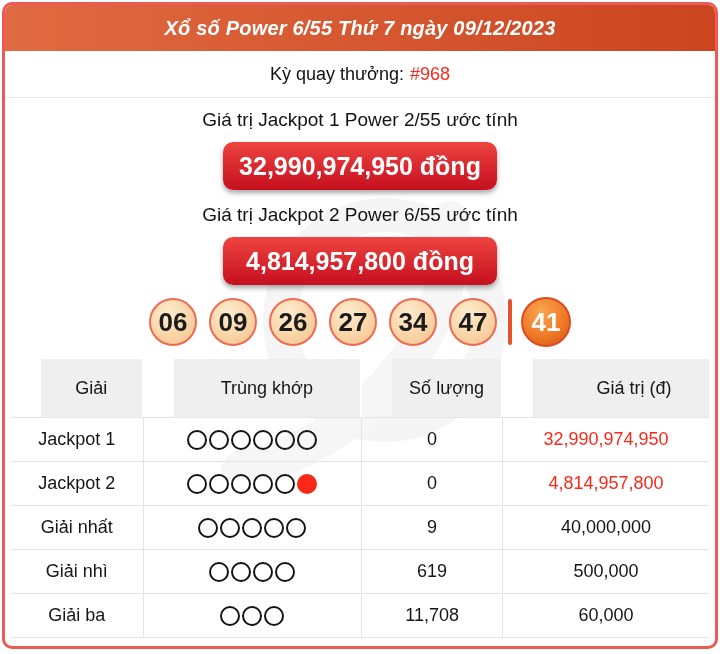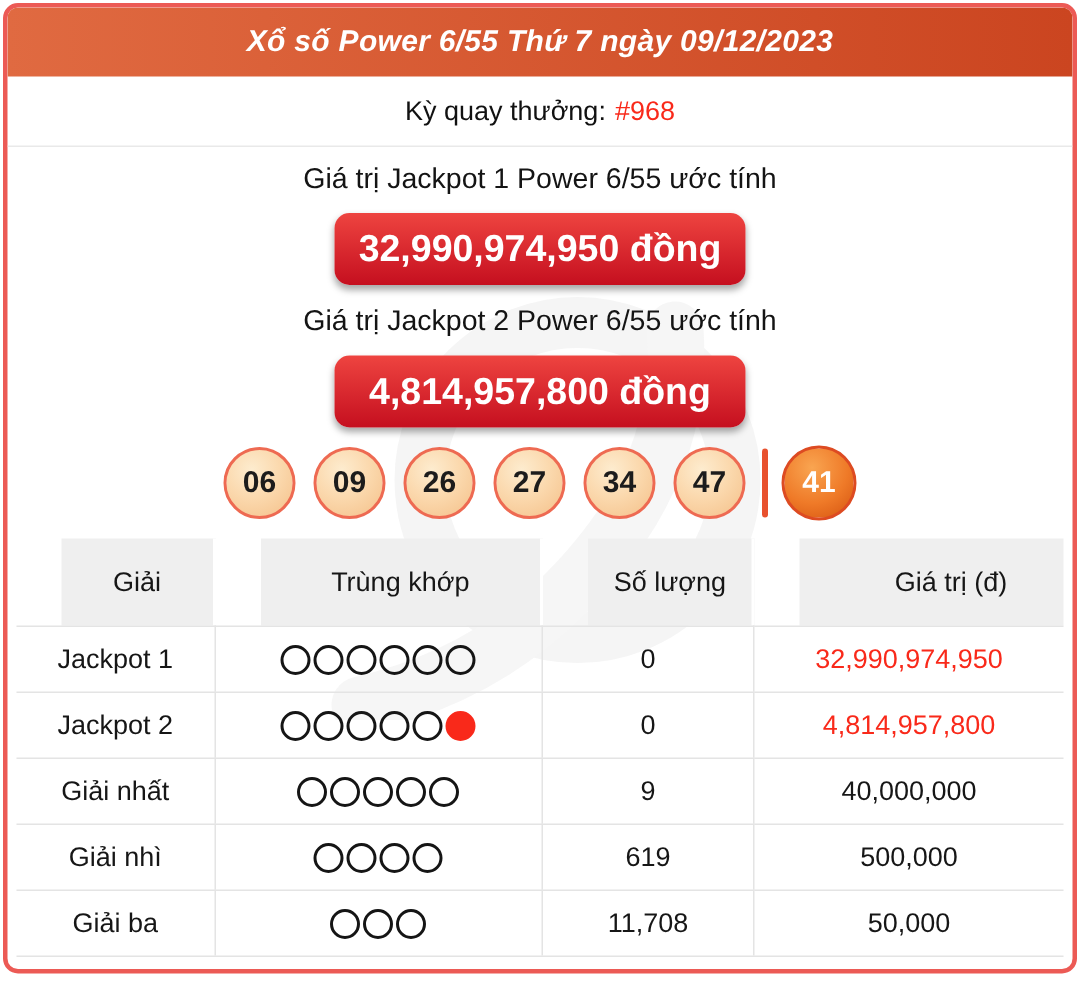"Giá trị Jackpot 1 Power" div.jp-label { text: 6/55 -> 2/55 }
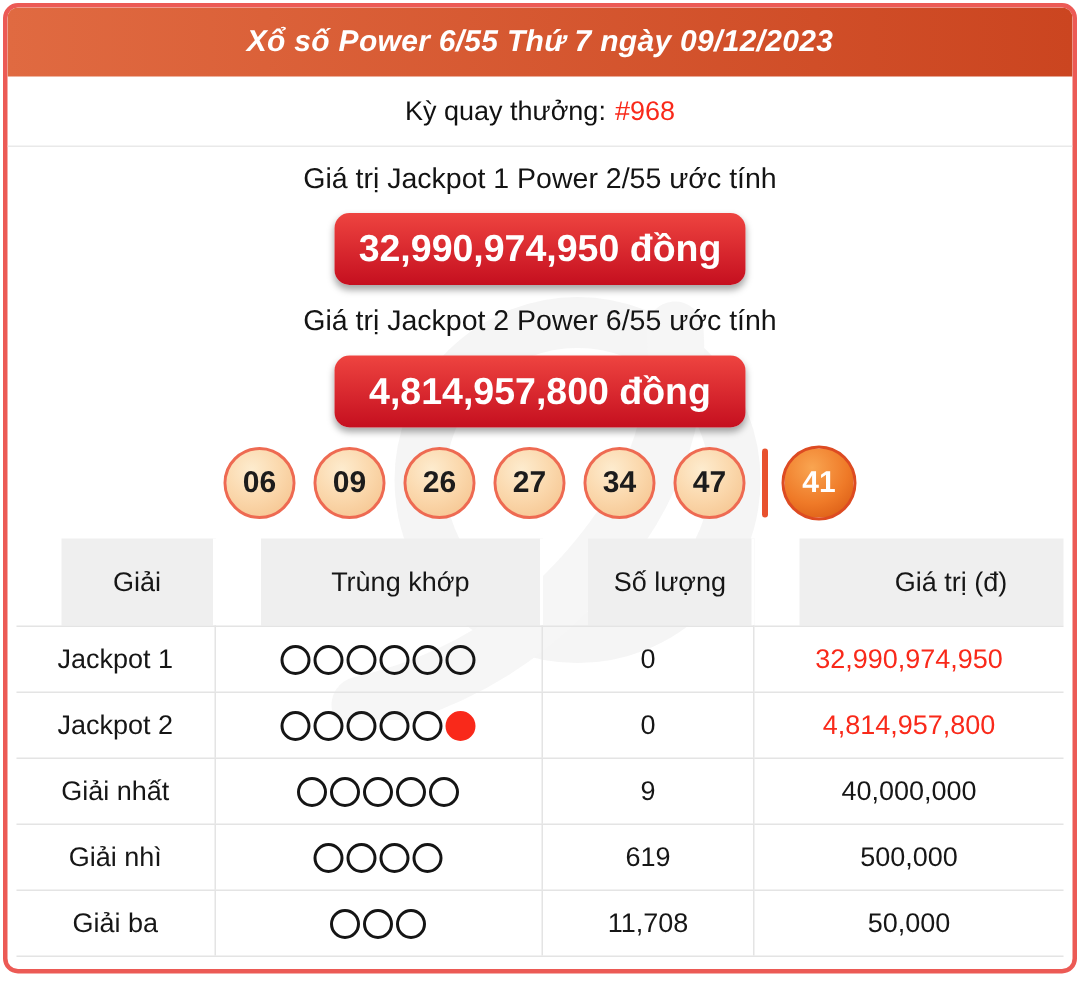"06" .ball { font-size: 20px -> 26px }
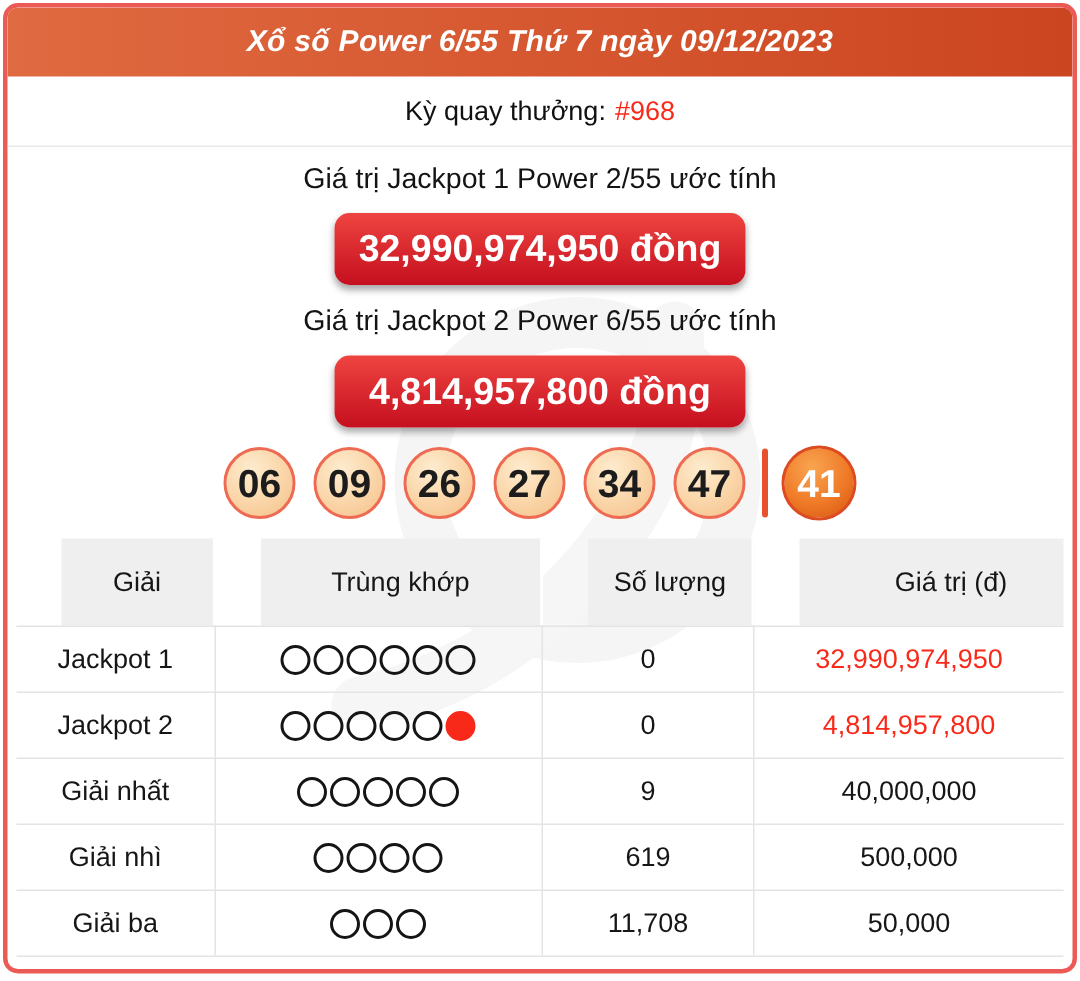"50,000" div.cell { text: 50,000 -> 60,000 }
